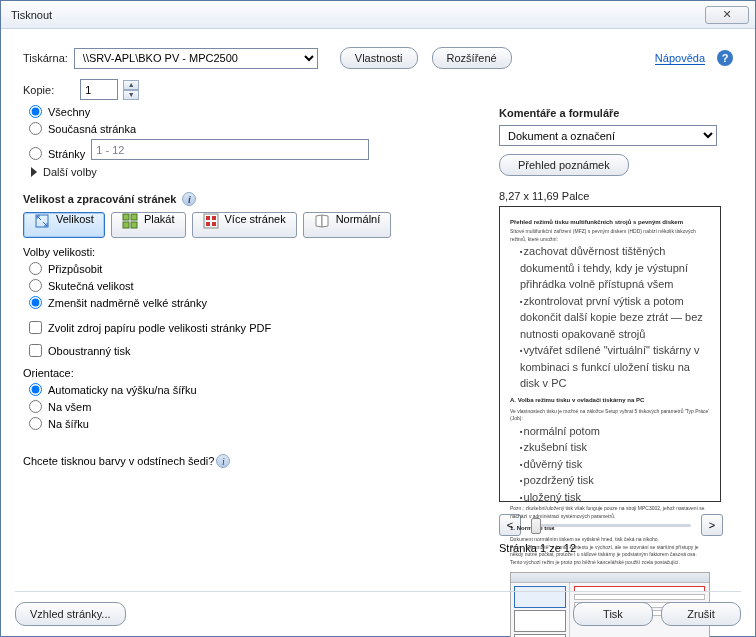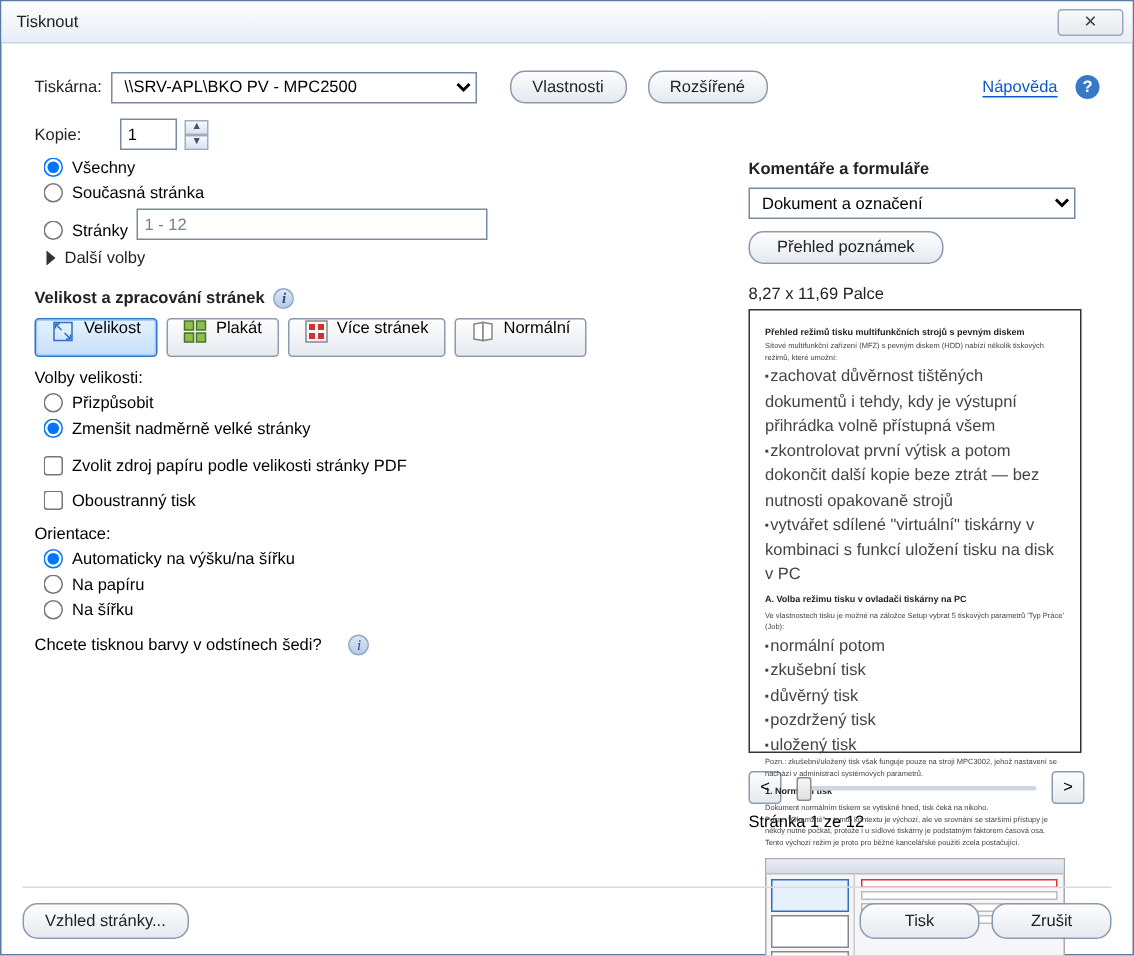"1 - 12" .pages-input { width: 234px -> 278px }
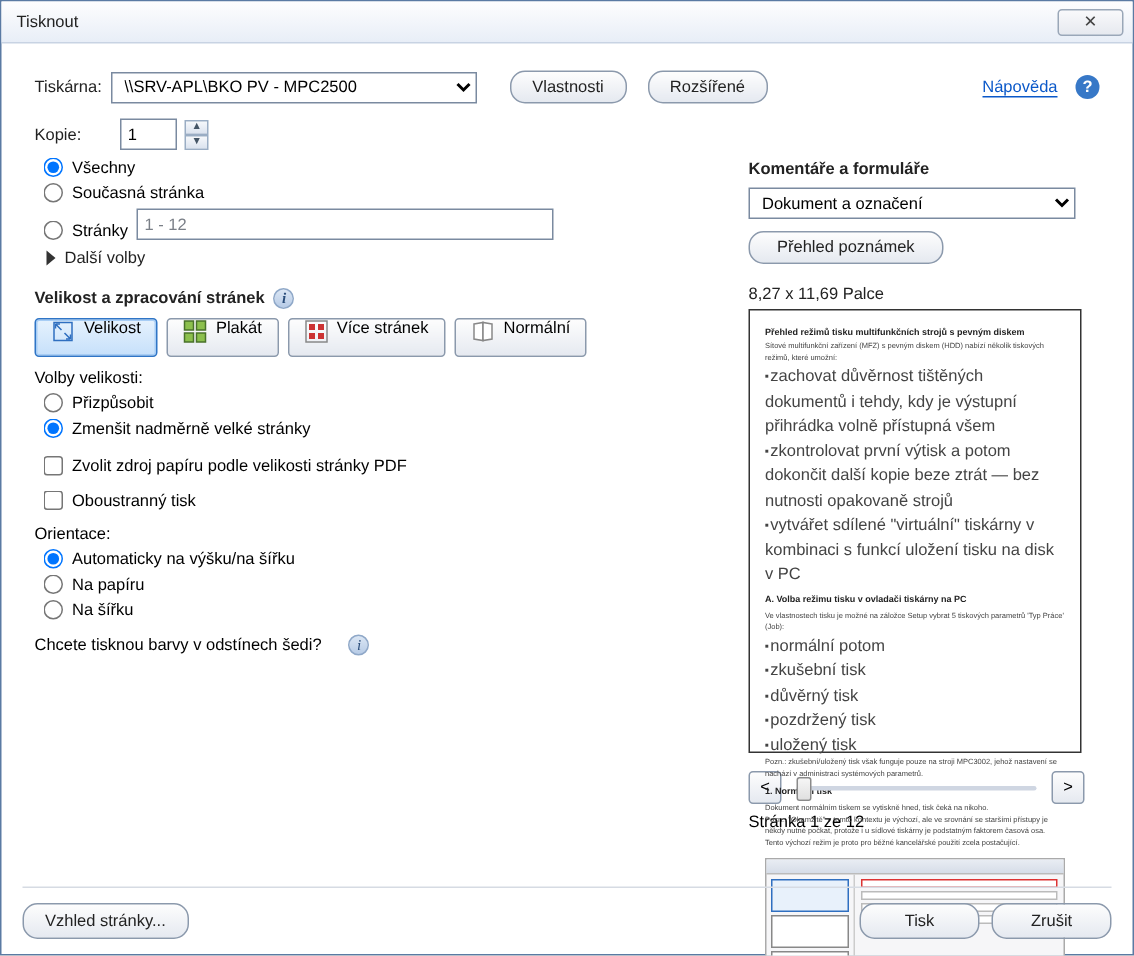"zachovat důvěrnost tištěných dokumentů i" .bullets { margin-left: none -> 10px }
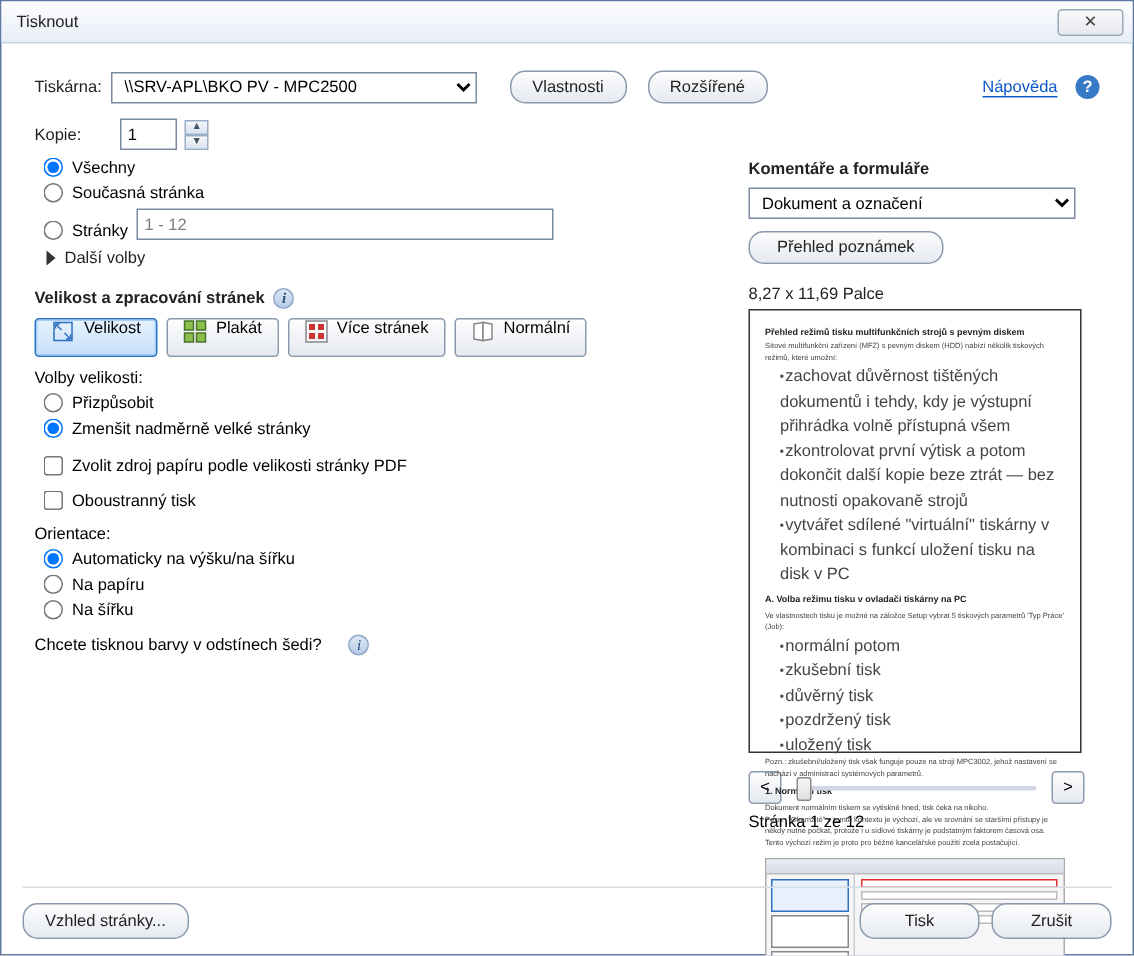"Skutečná velikost" div.radio-row { html: none -> <div> <input> <span>Skutečná velikost</span> </div> }
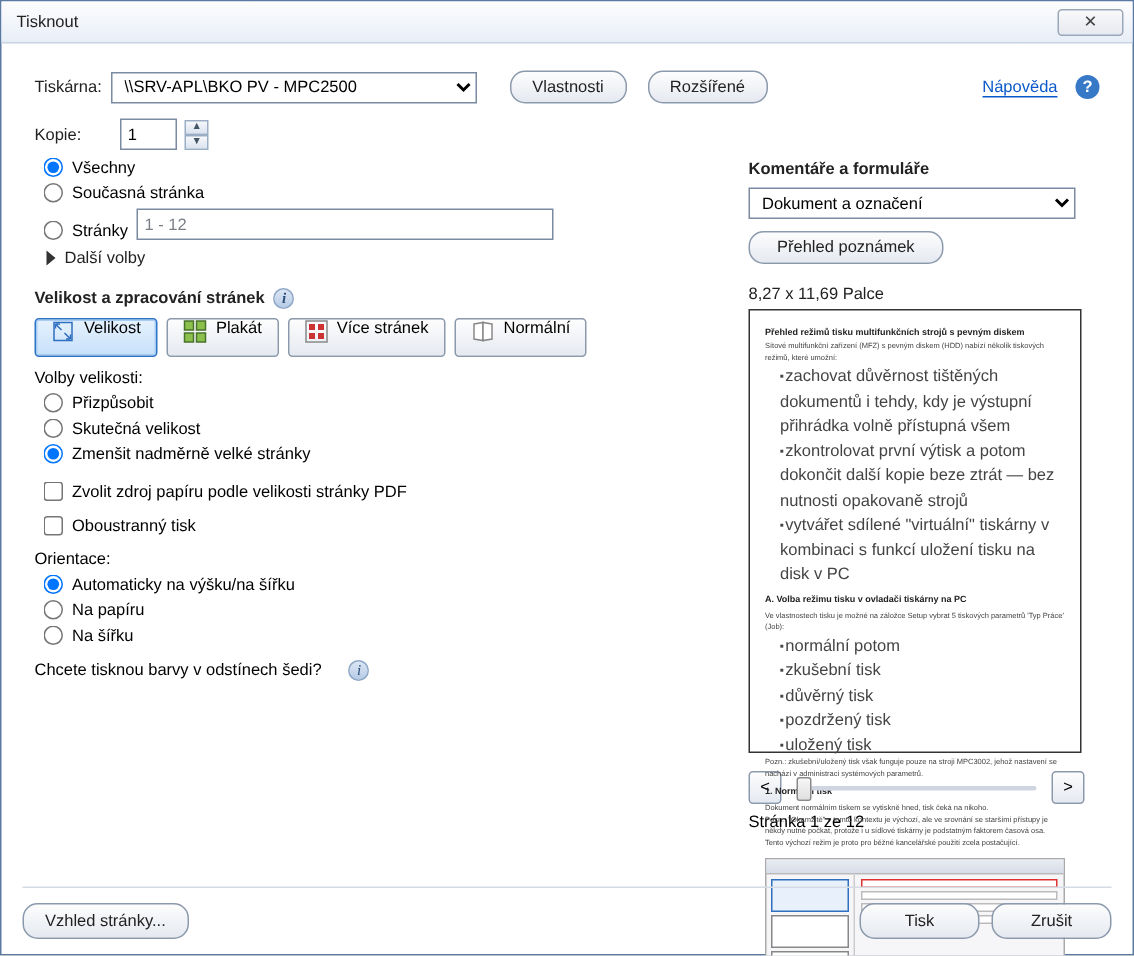"Na papíru" span { text: papíru -> všem }
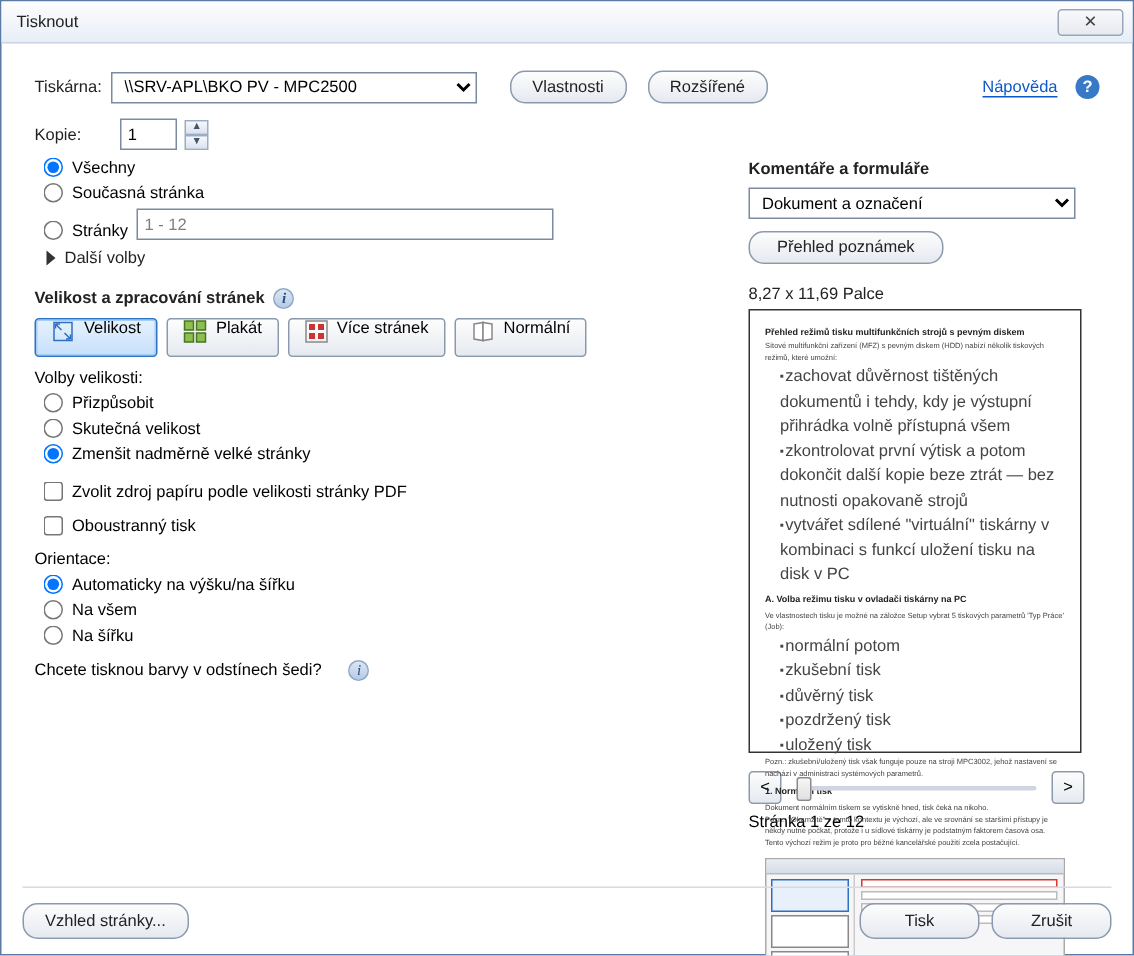"Chcete tisknou barvy v odstínech" div.row { gap: 18px -> 2px; margin-top: 10px -> 24px }
